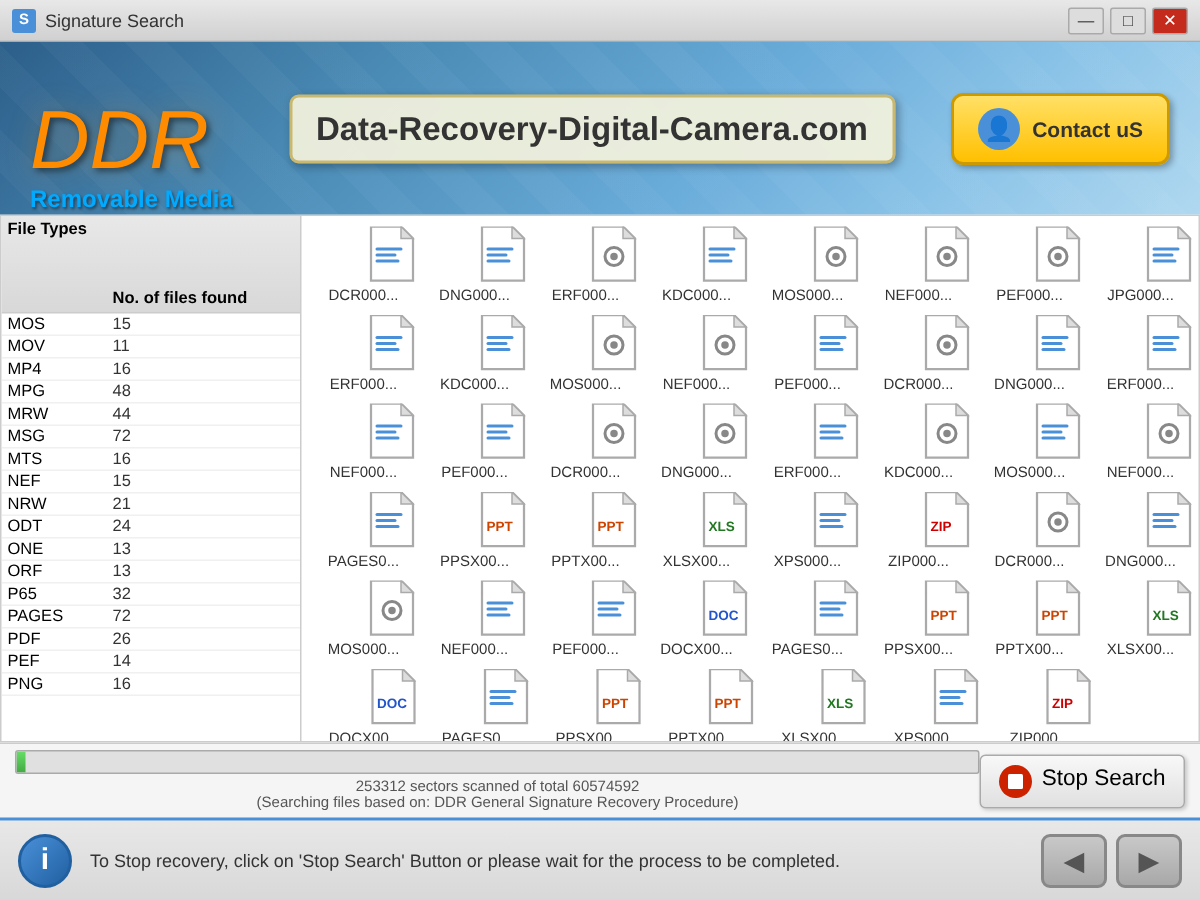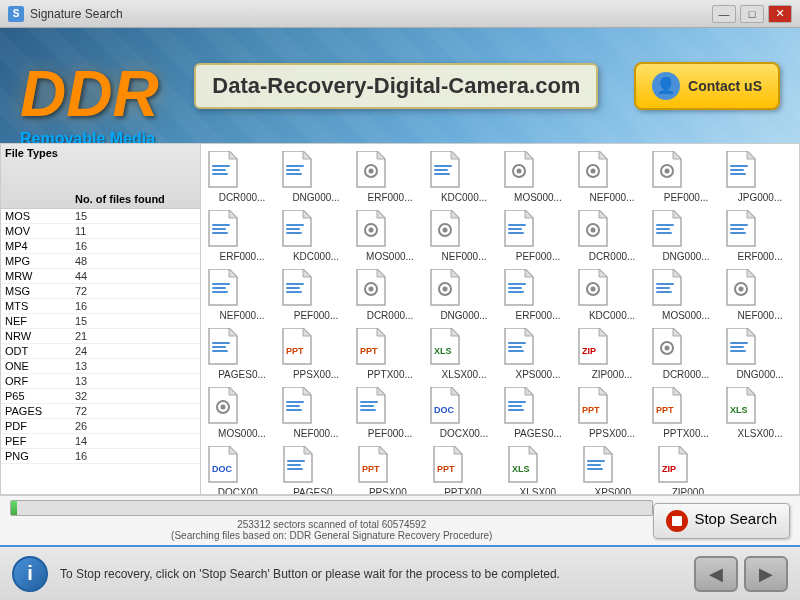"DDR" .ddr-logo { font-size: 64px -> 55px; font-weight: 700 -> 400 }
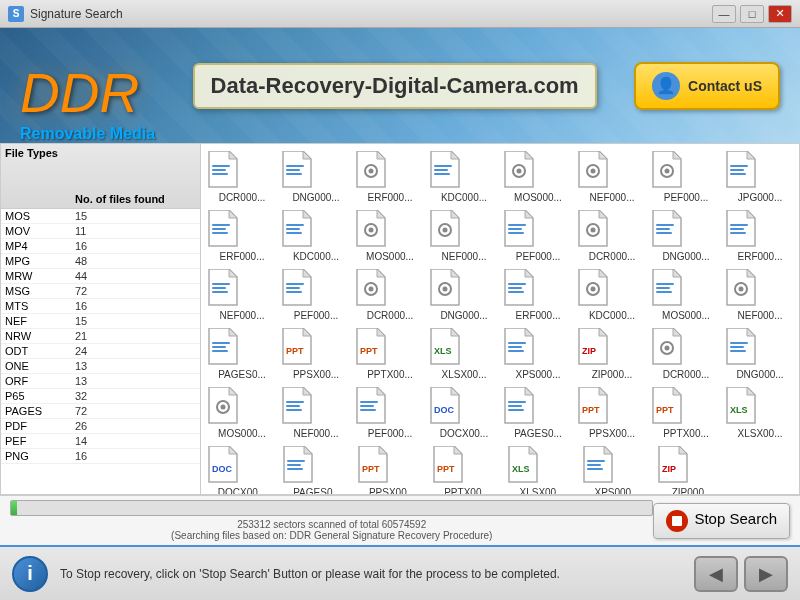"DCR000..." .grid-item { align-items: flex-start -> flex-end }
